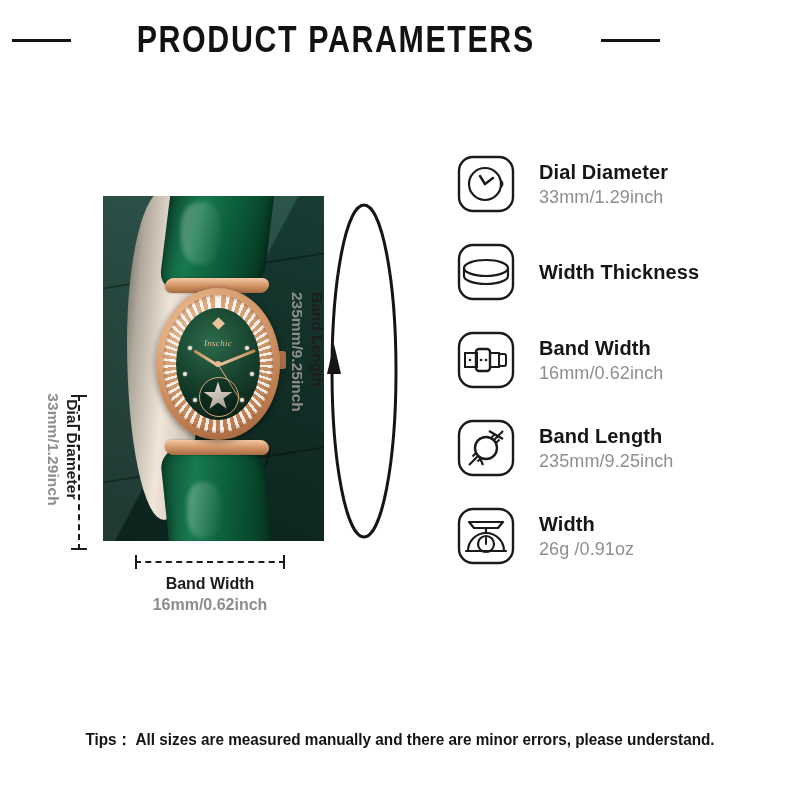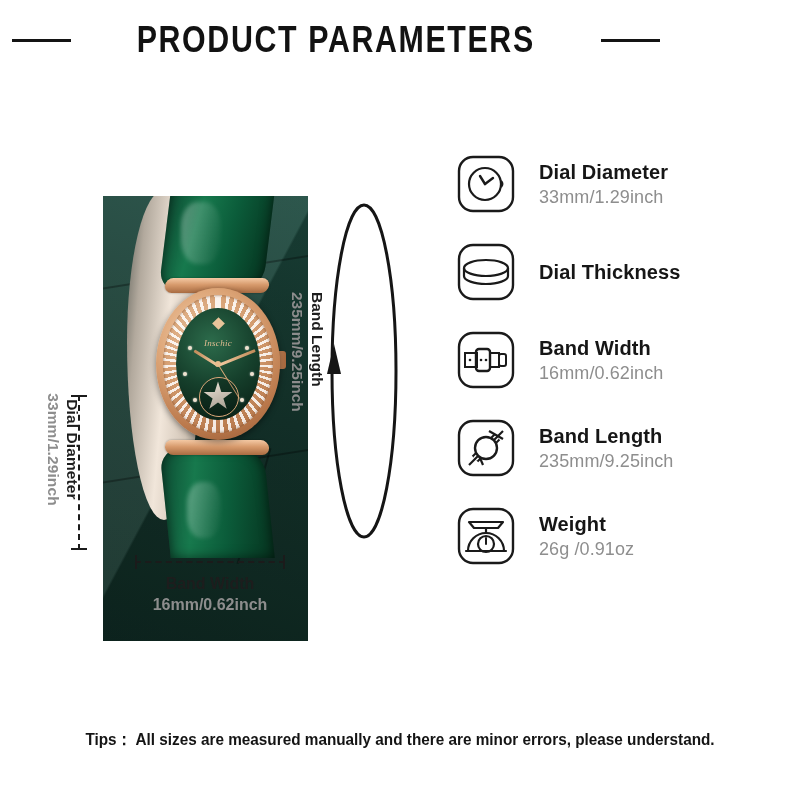"Dial Thickness" div.spec-label { text: Dial -> Width }
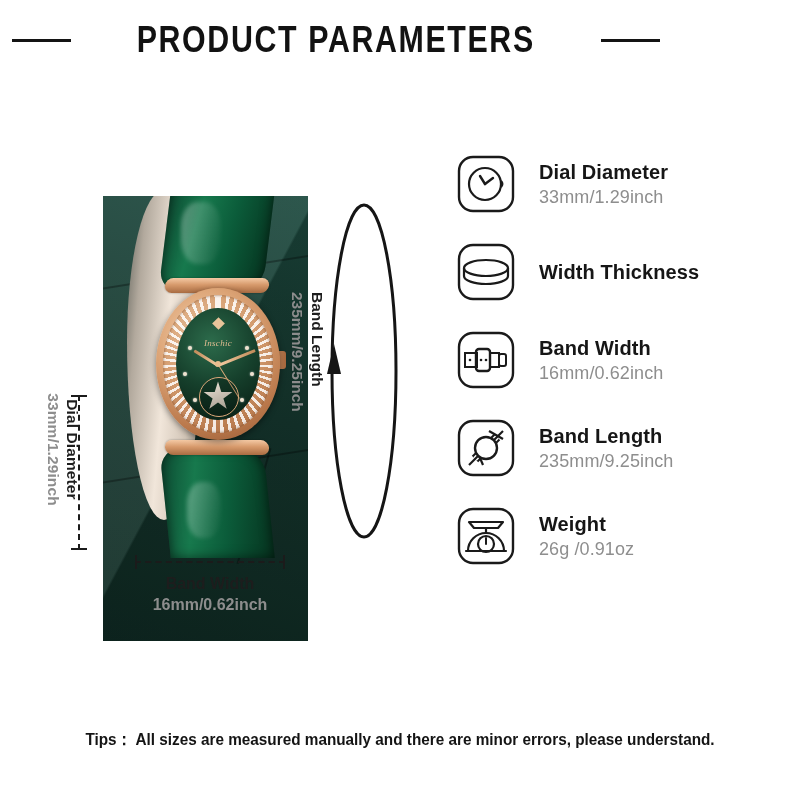"Inschic" .photo { height: 445px -> 345px; padding-left: none -> 16px }
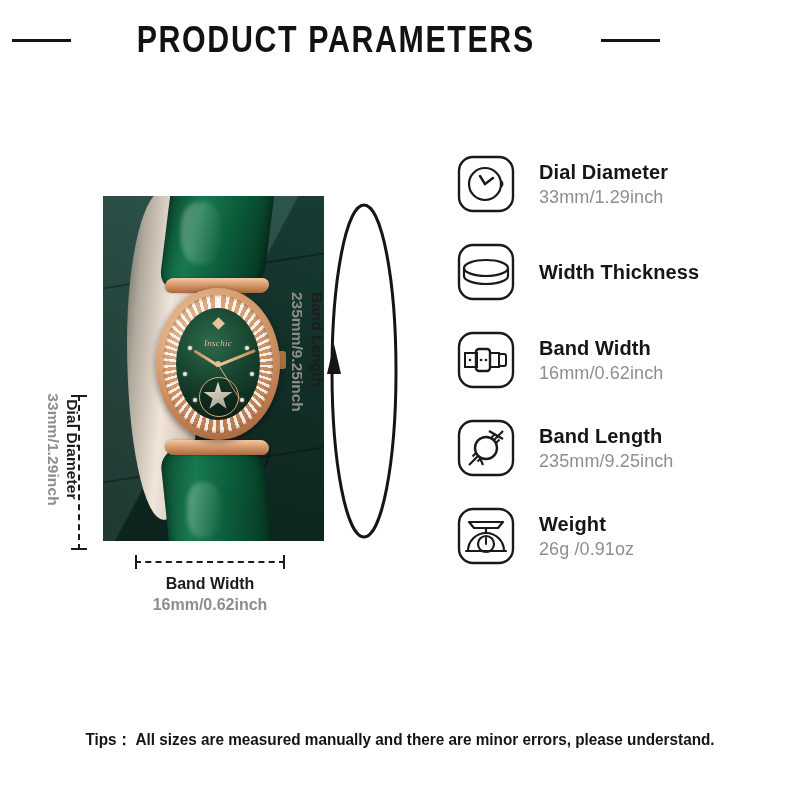"Weight" div.spec-label { text: Weight -> Width }
